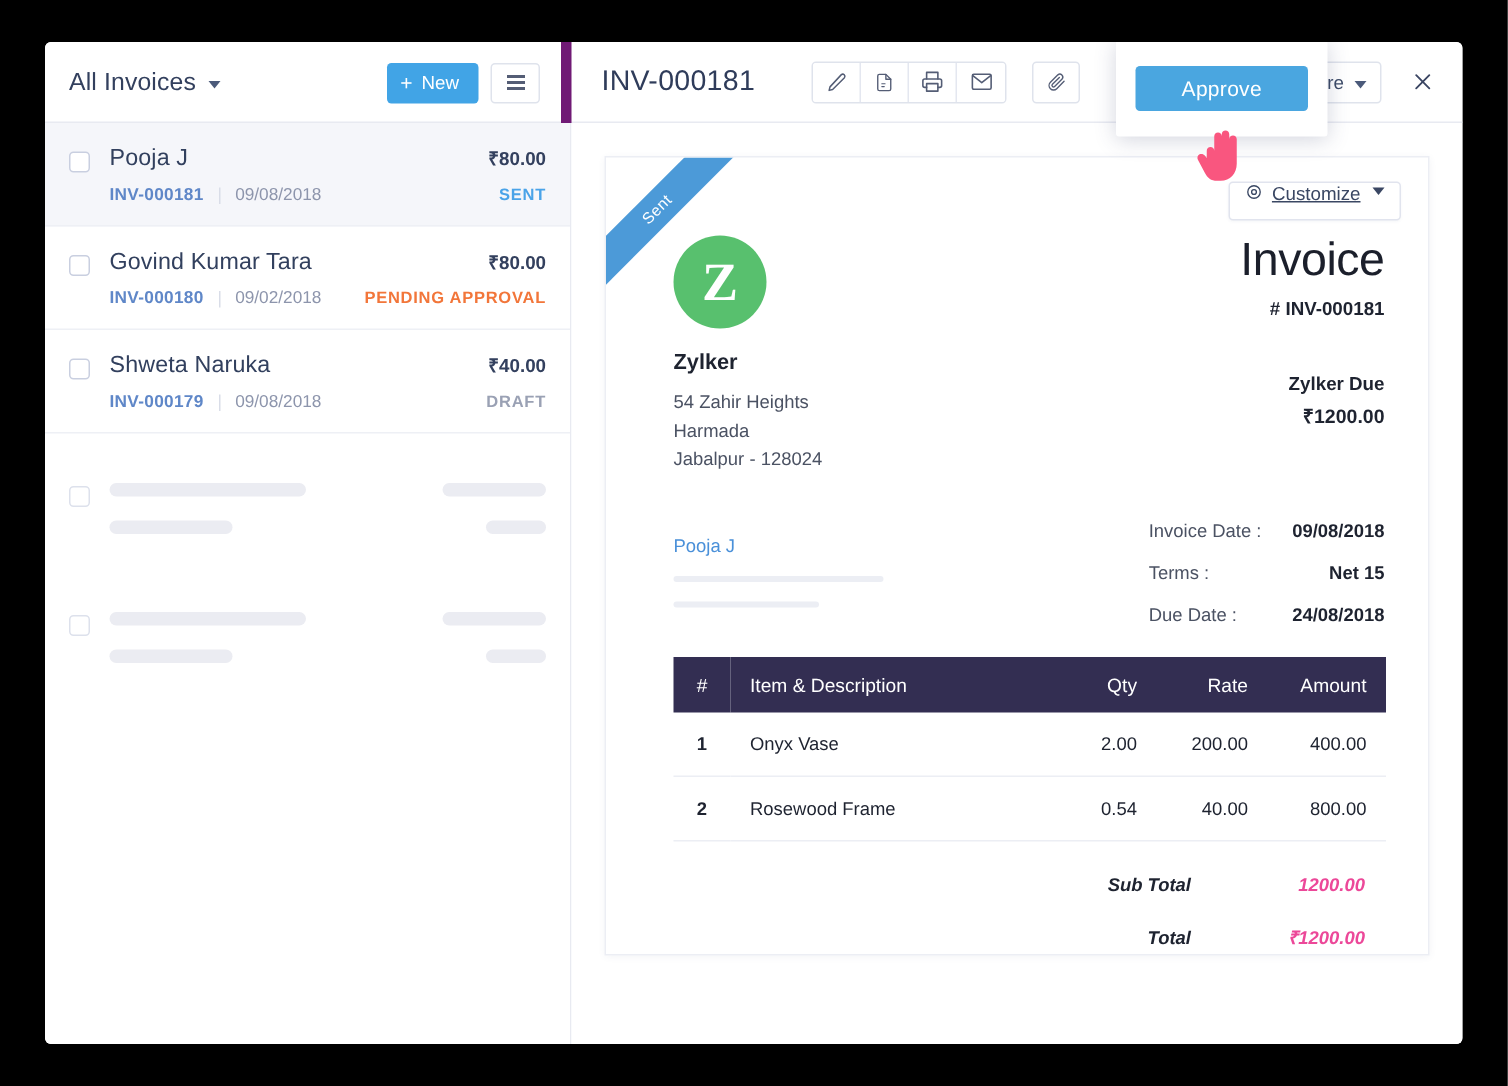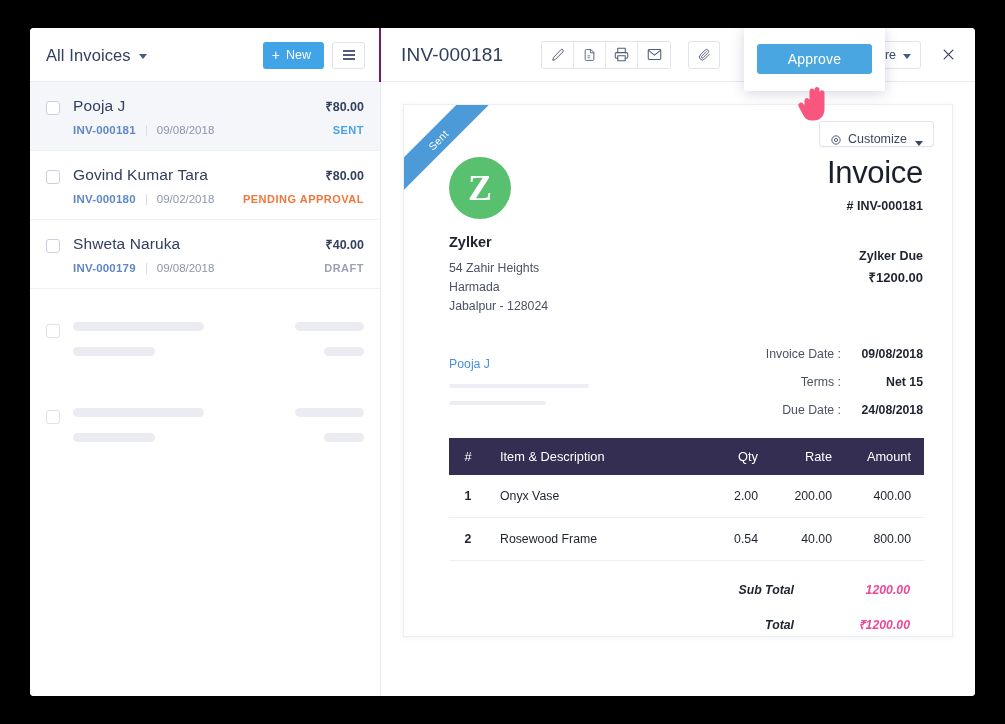"All Invoices" .topbar-left { border-right: 2px solid #701a75 -> 7px solid #701a75 }
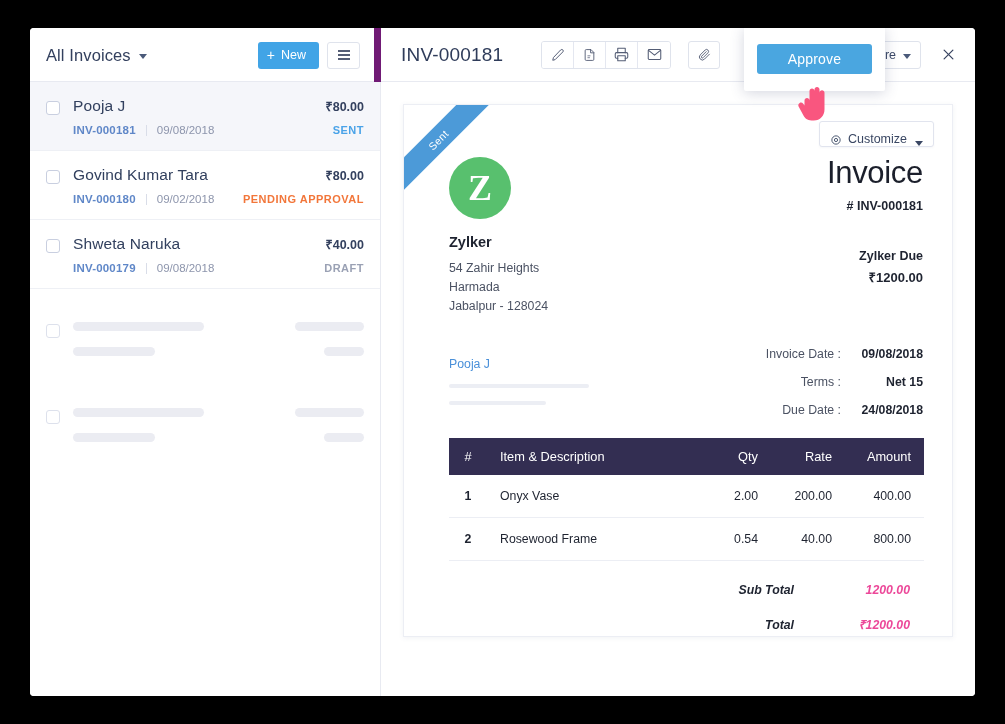"Customize" .btn-customize { align-items: flex-end -> flex-start; text-decoration: none -> underline }
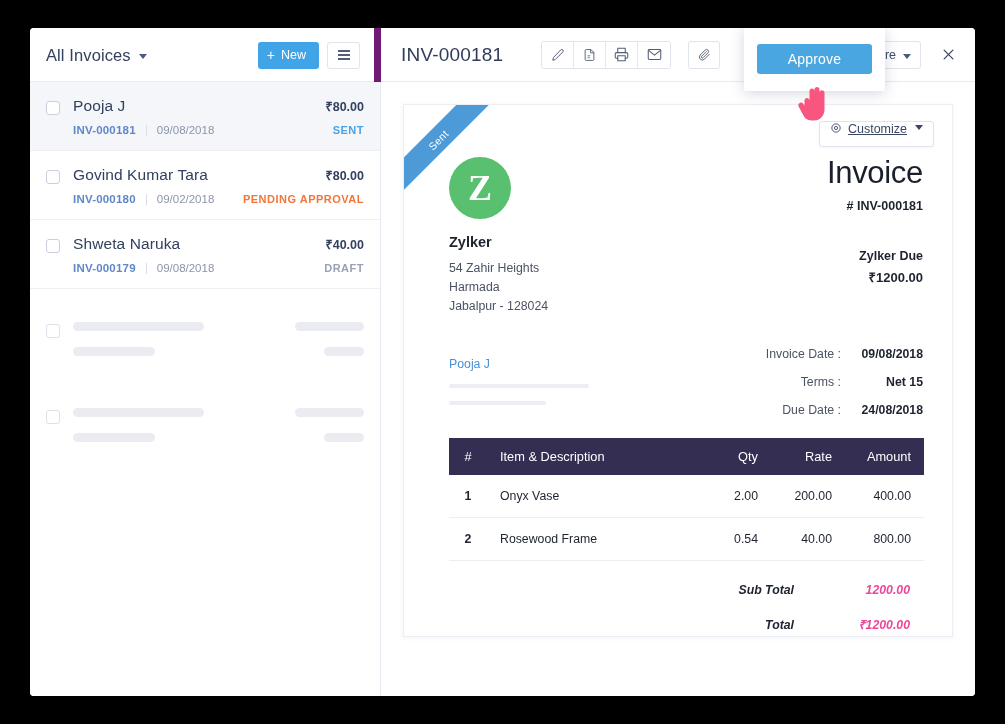"Invoice Date :" .date-row { justify-content: flex-end -> space-between }
